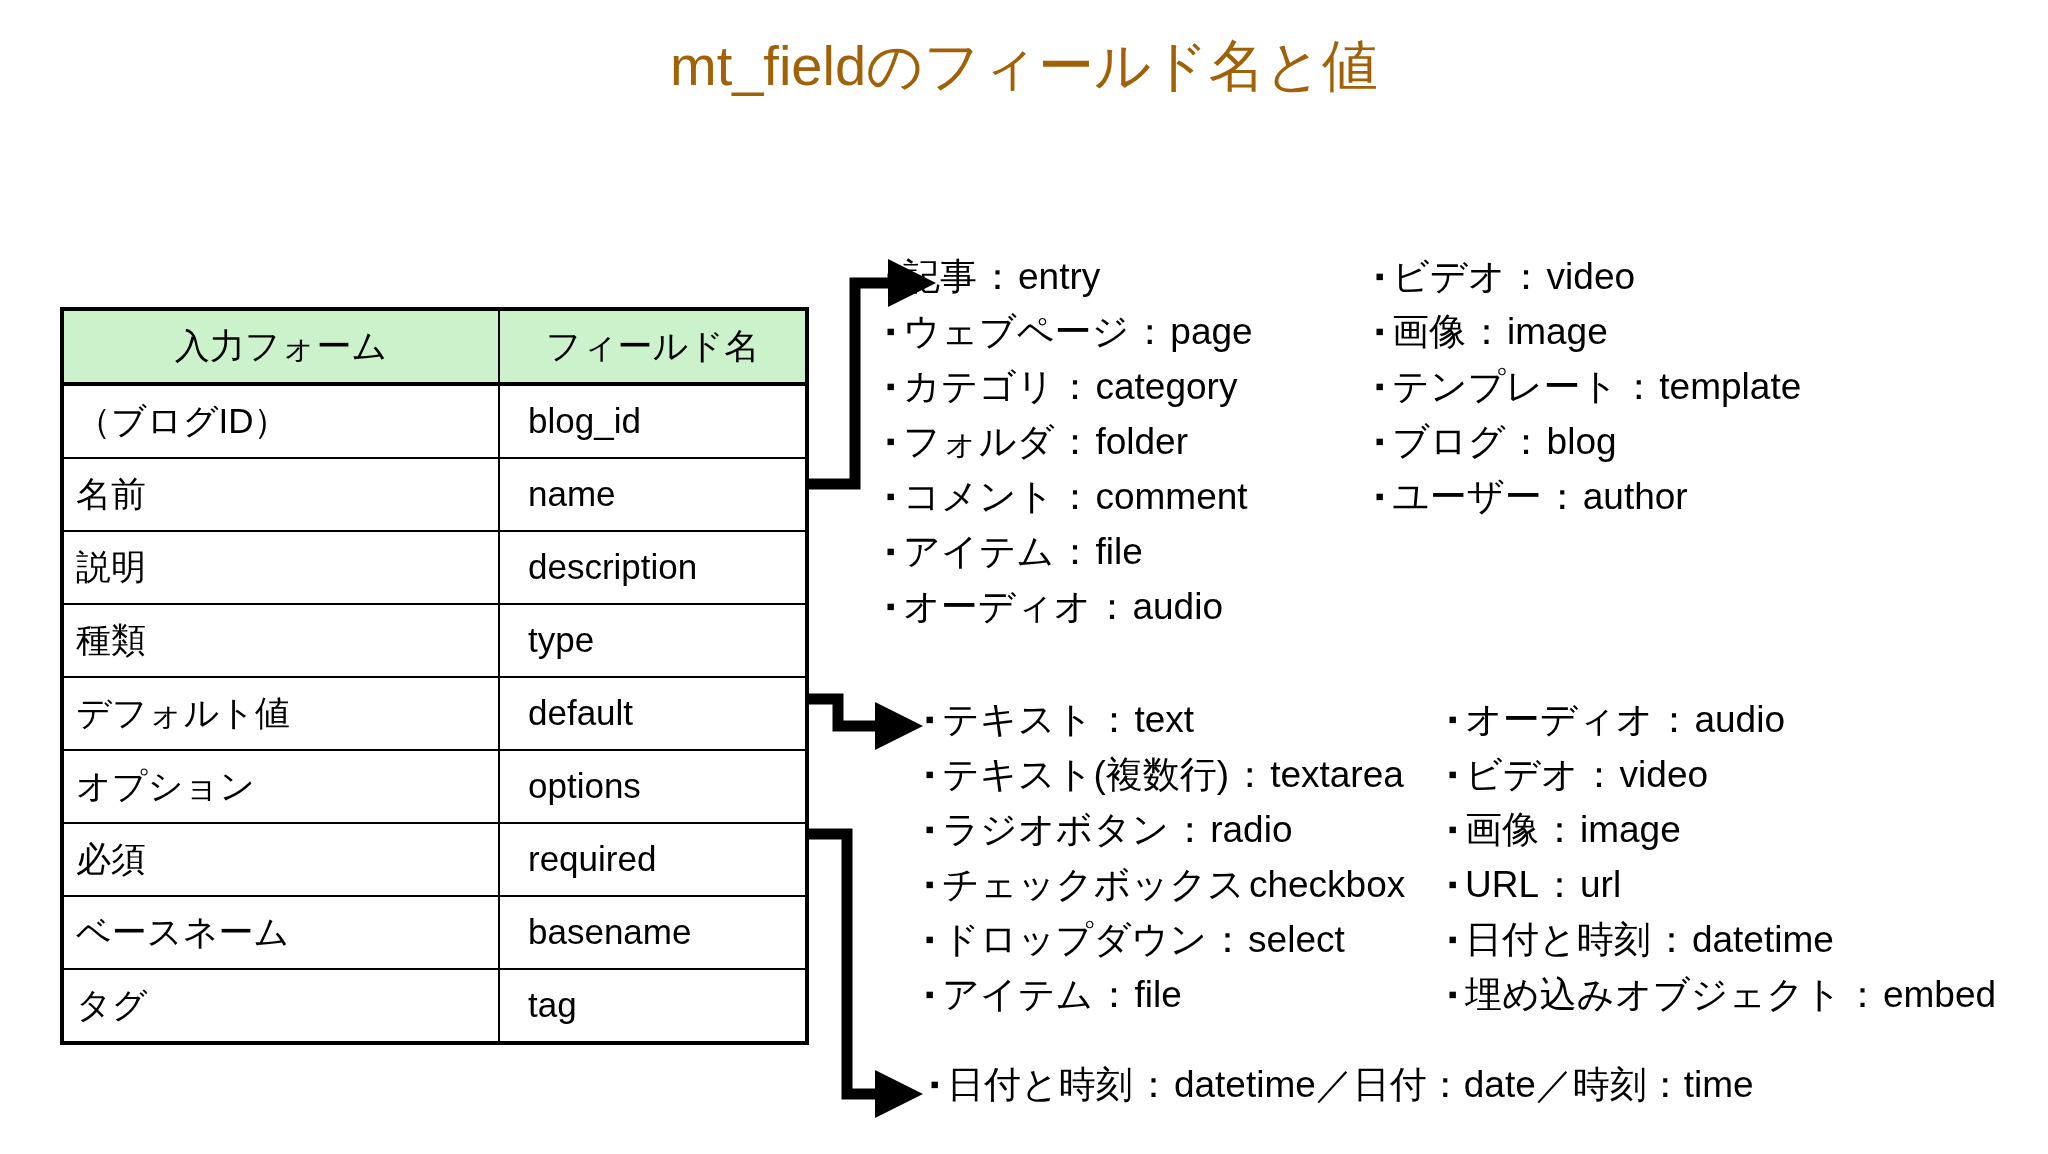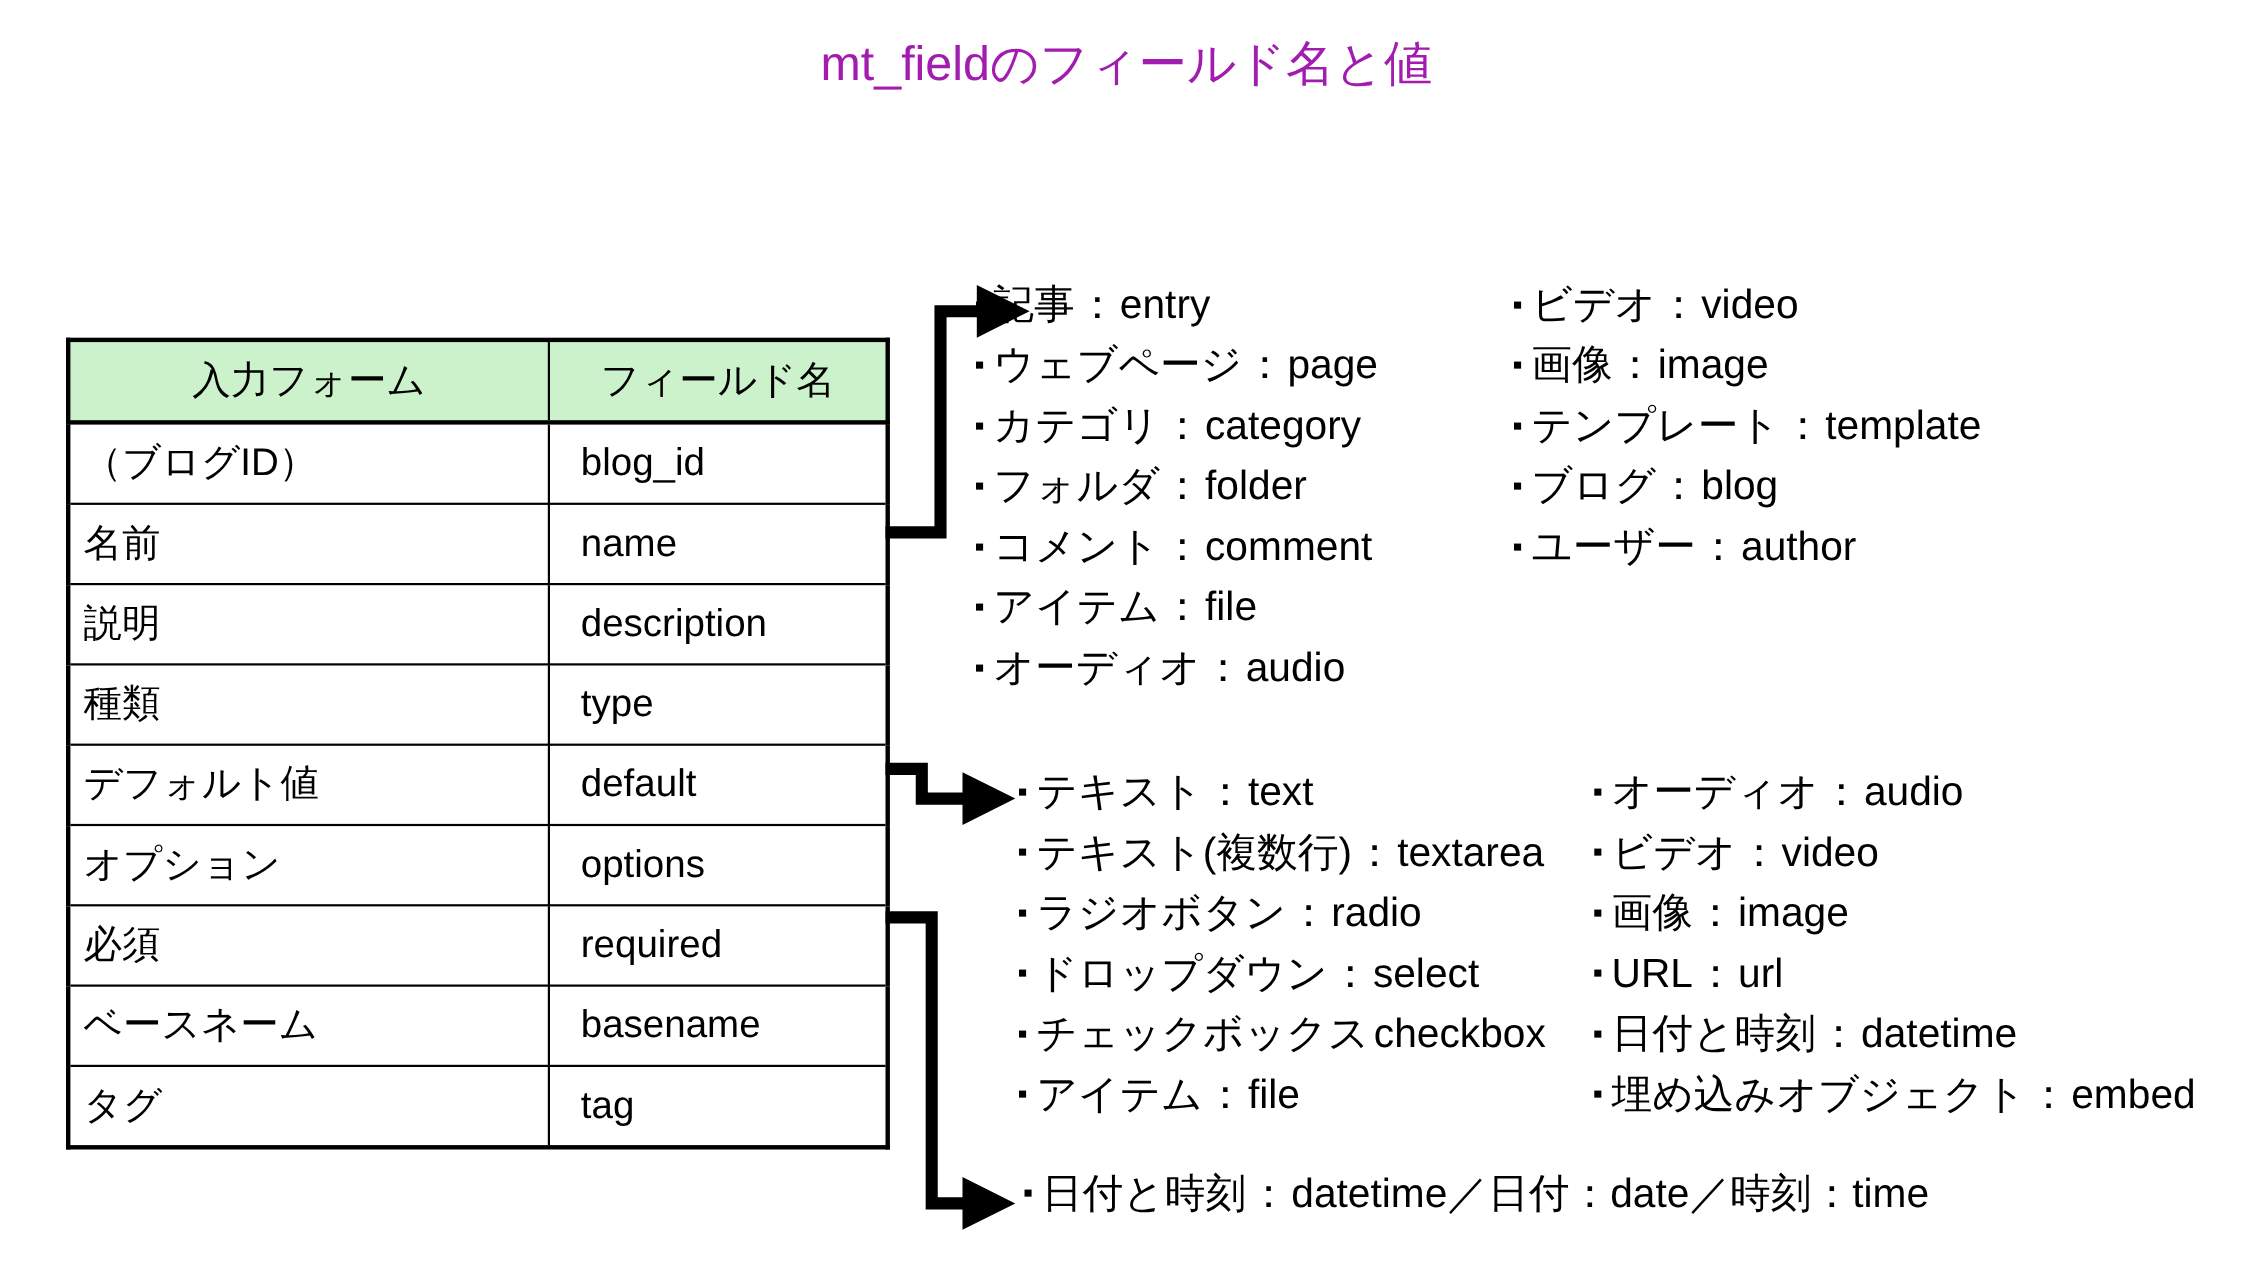"mt_fieldのフィールド名と値" #page-title { color: #a21caf -> #a16207; font-size: 44px -> 56px }
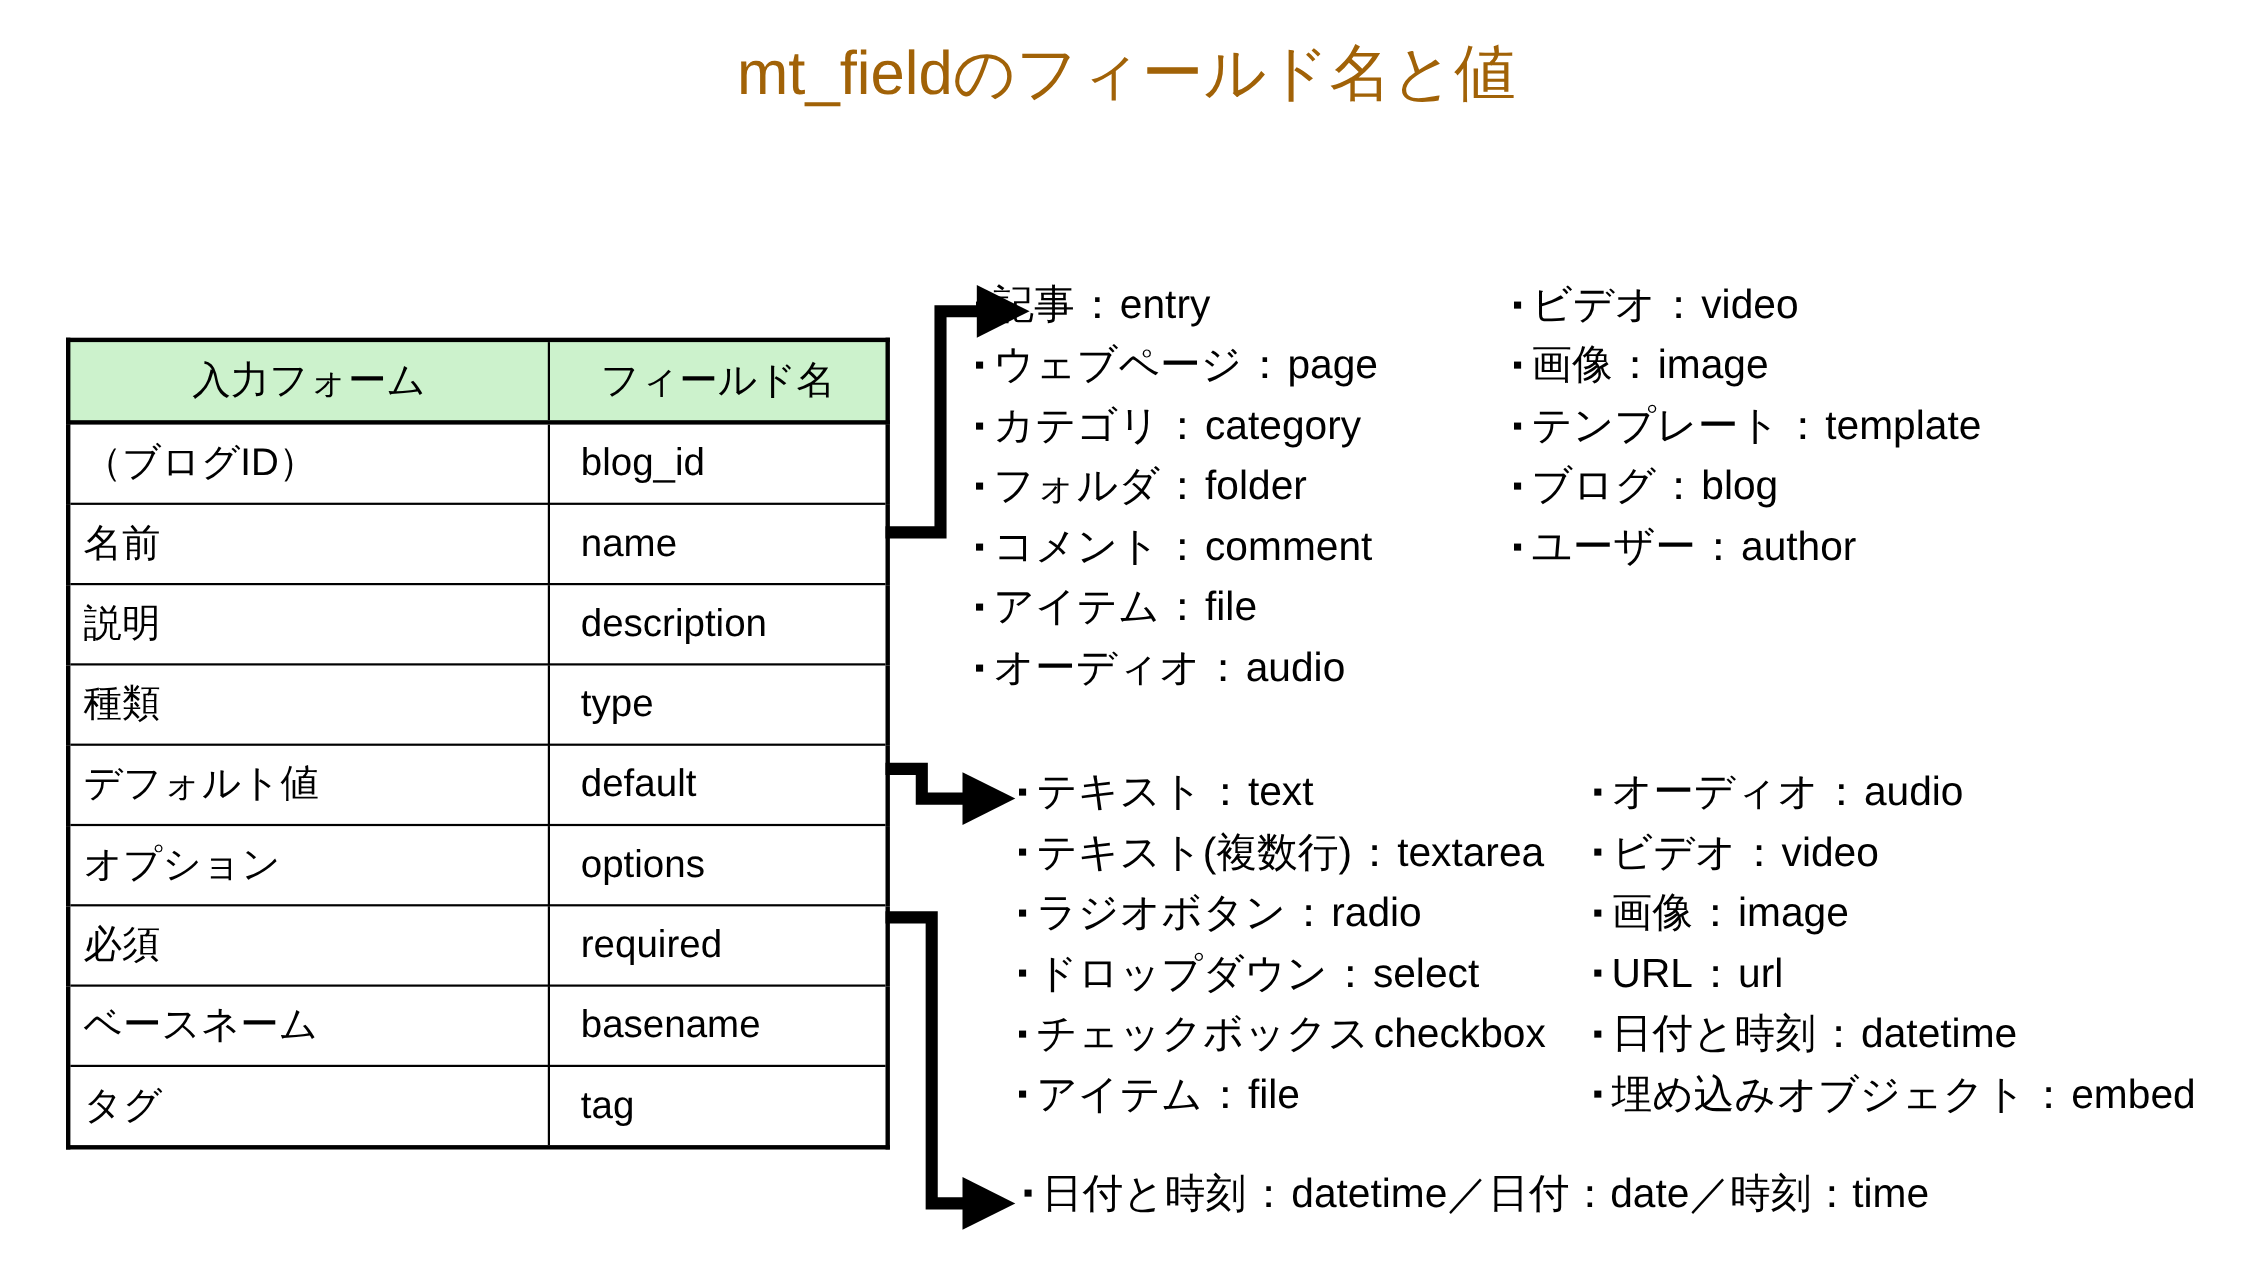"▪ ドロップダウン：select" span.bullet-row { order: before "▪ チェックボックスcheckbox" -> after "▪ チェックボックスcheckbox" }
